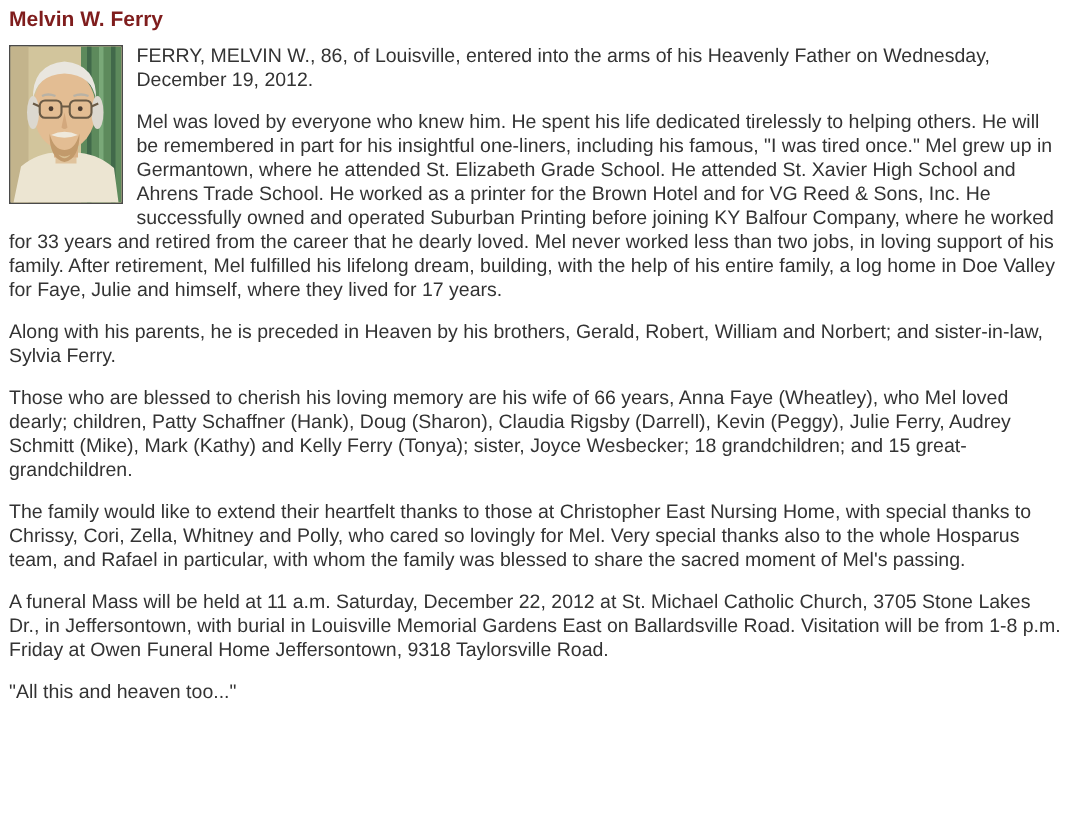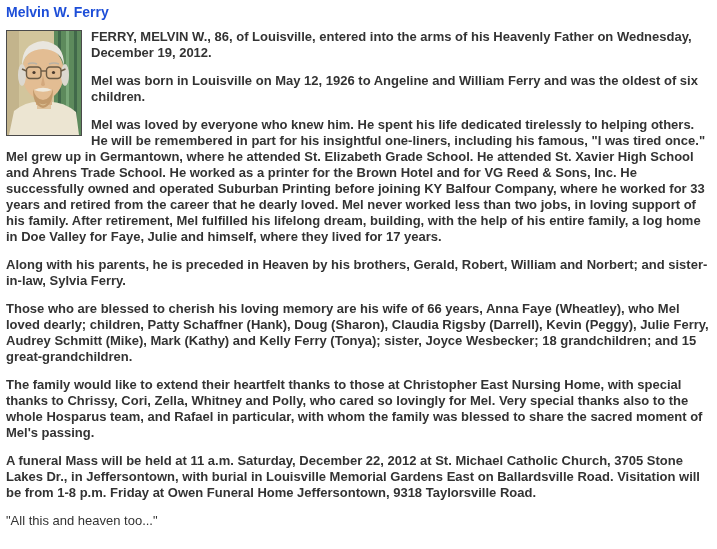"Melvin W. Ferry" h1.title { color: #1d4ed8 -> #7f1d1d }
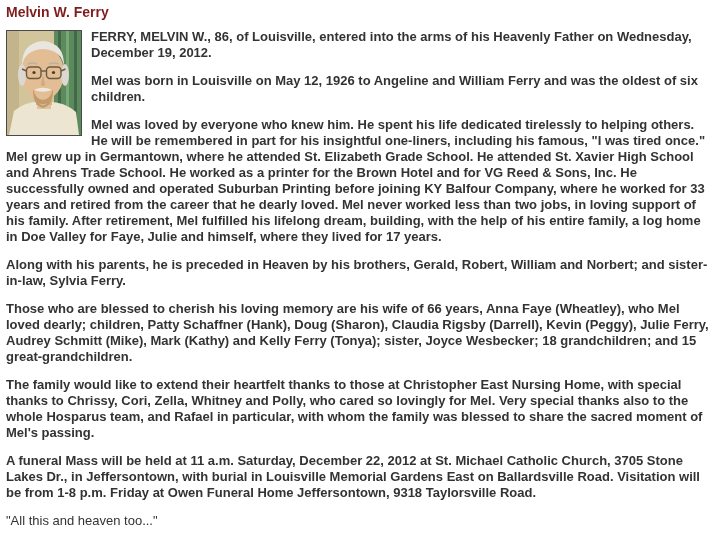"FERRY, MELVIN W., 86, of" p.para { font-weight: bold -> none }
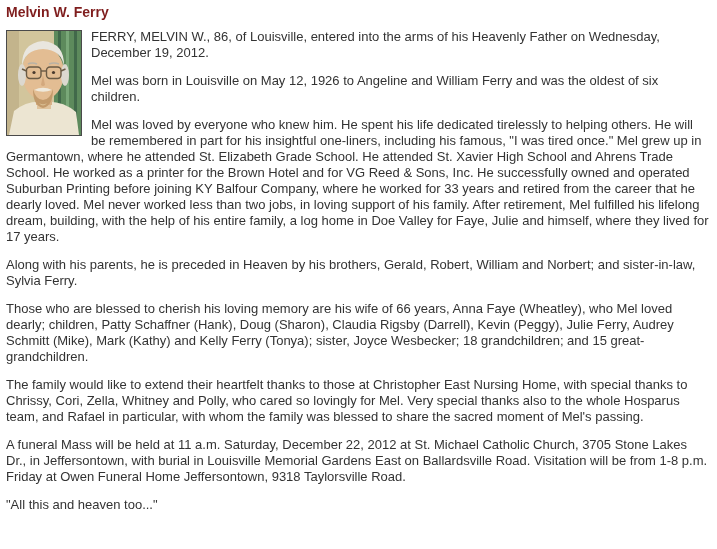"Mel was born in Louisville" p.para { html: <p>Mel was born in Louisville on May 12, 1926 to Angeline and William Ferry and was the oldest of six children.</p> -> none }
